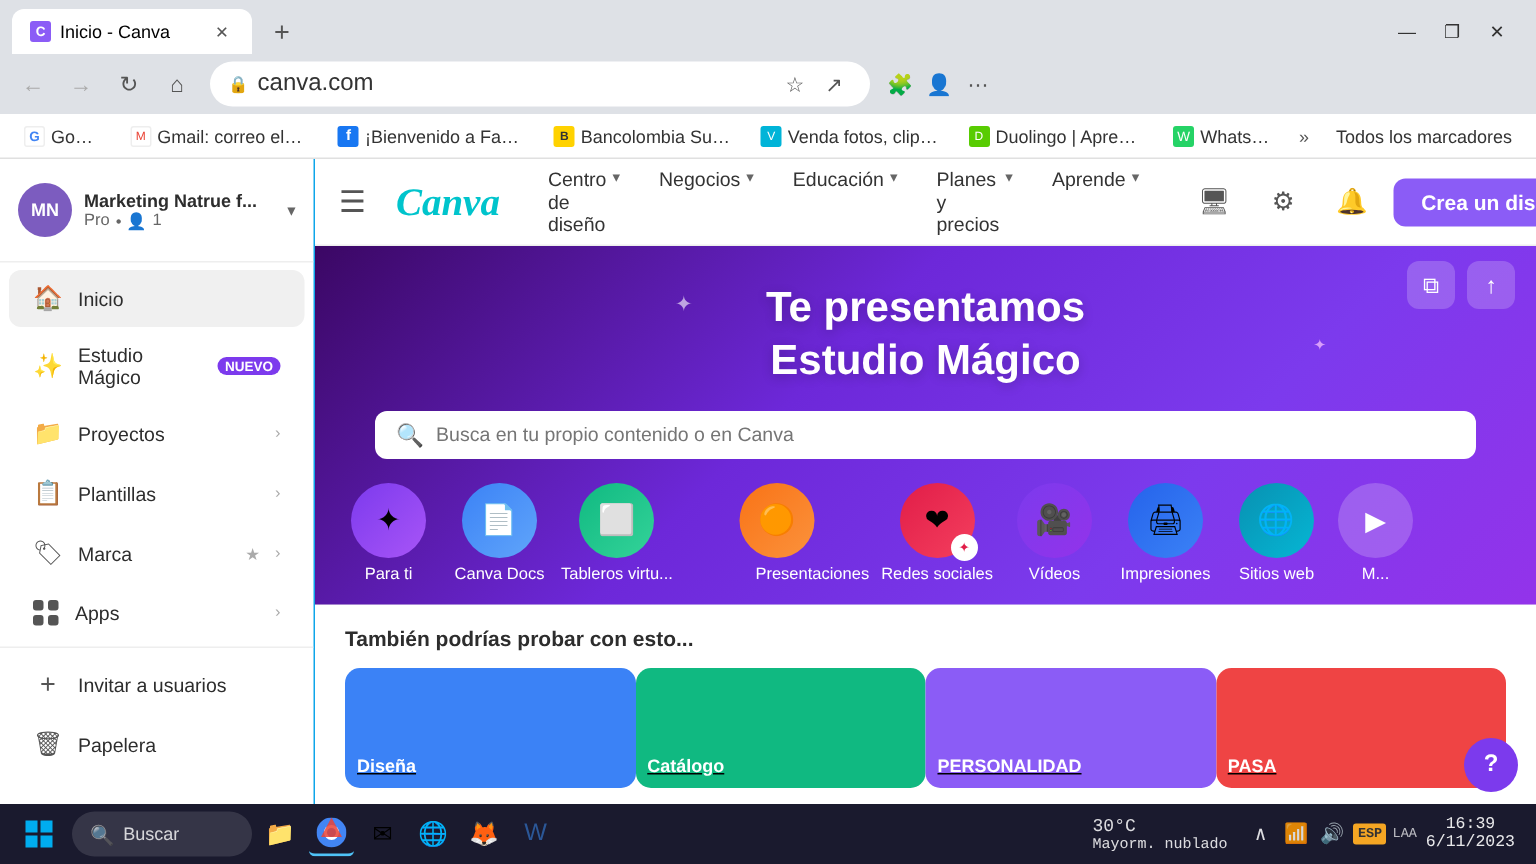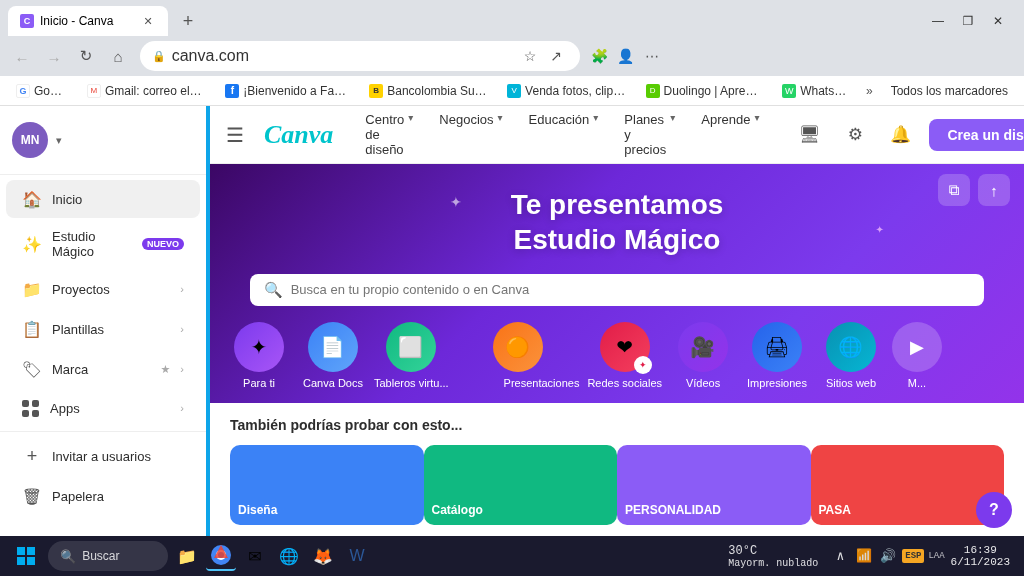"MN" .sidebar { border-right: 4px solid #0ea5e9 -> 1px solid #0ea5e9 }
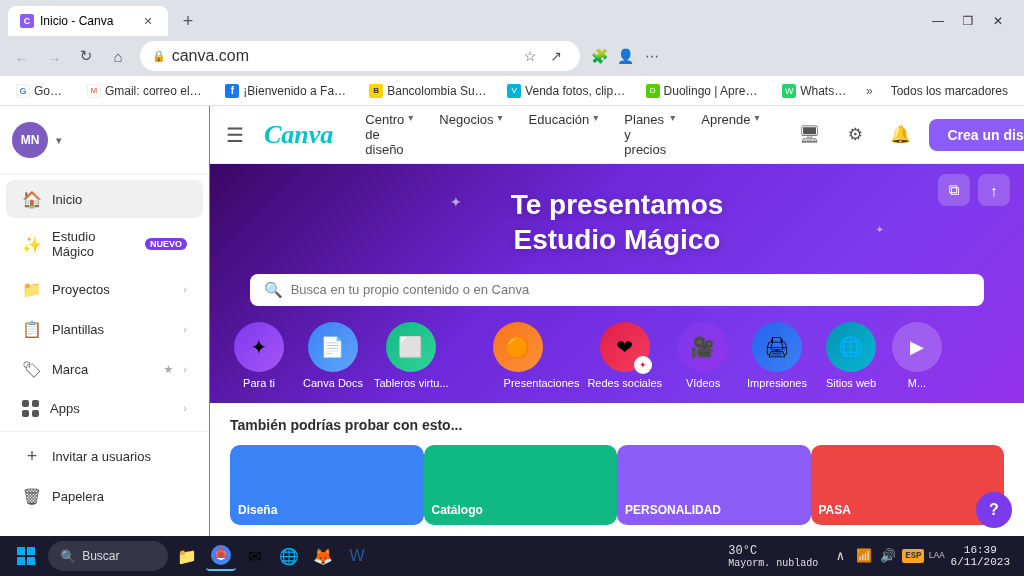"Marketing Natrue f..." div.sidebar-user-info { html: none -> <div> <div>Marketing Natrue f...</div> <div> <span>Pro</span> <span>• 👤</span> <span>1</span> </div> </div> }
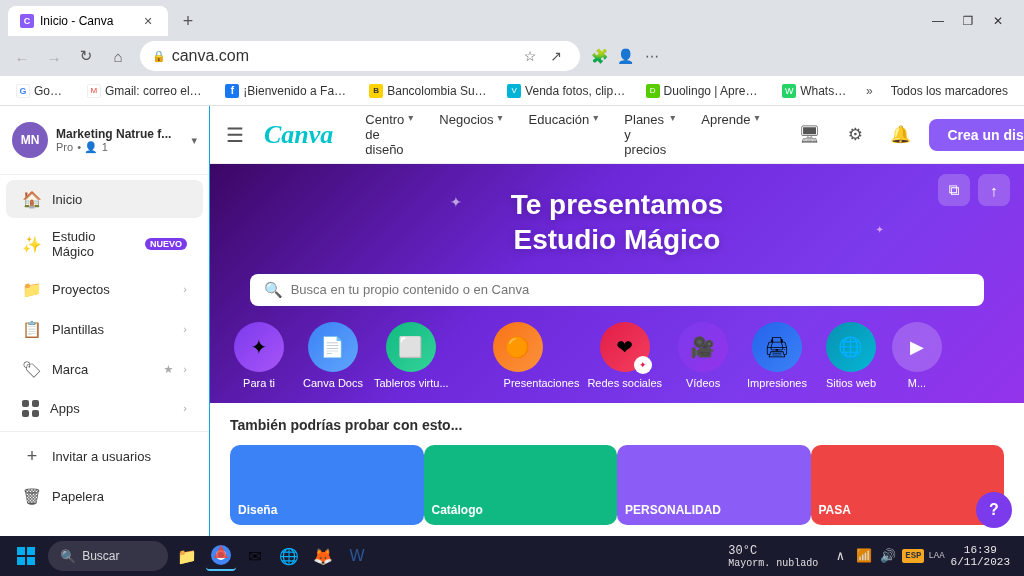"Diseña" div { text-decoration: none -> underline }
